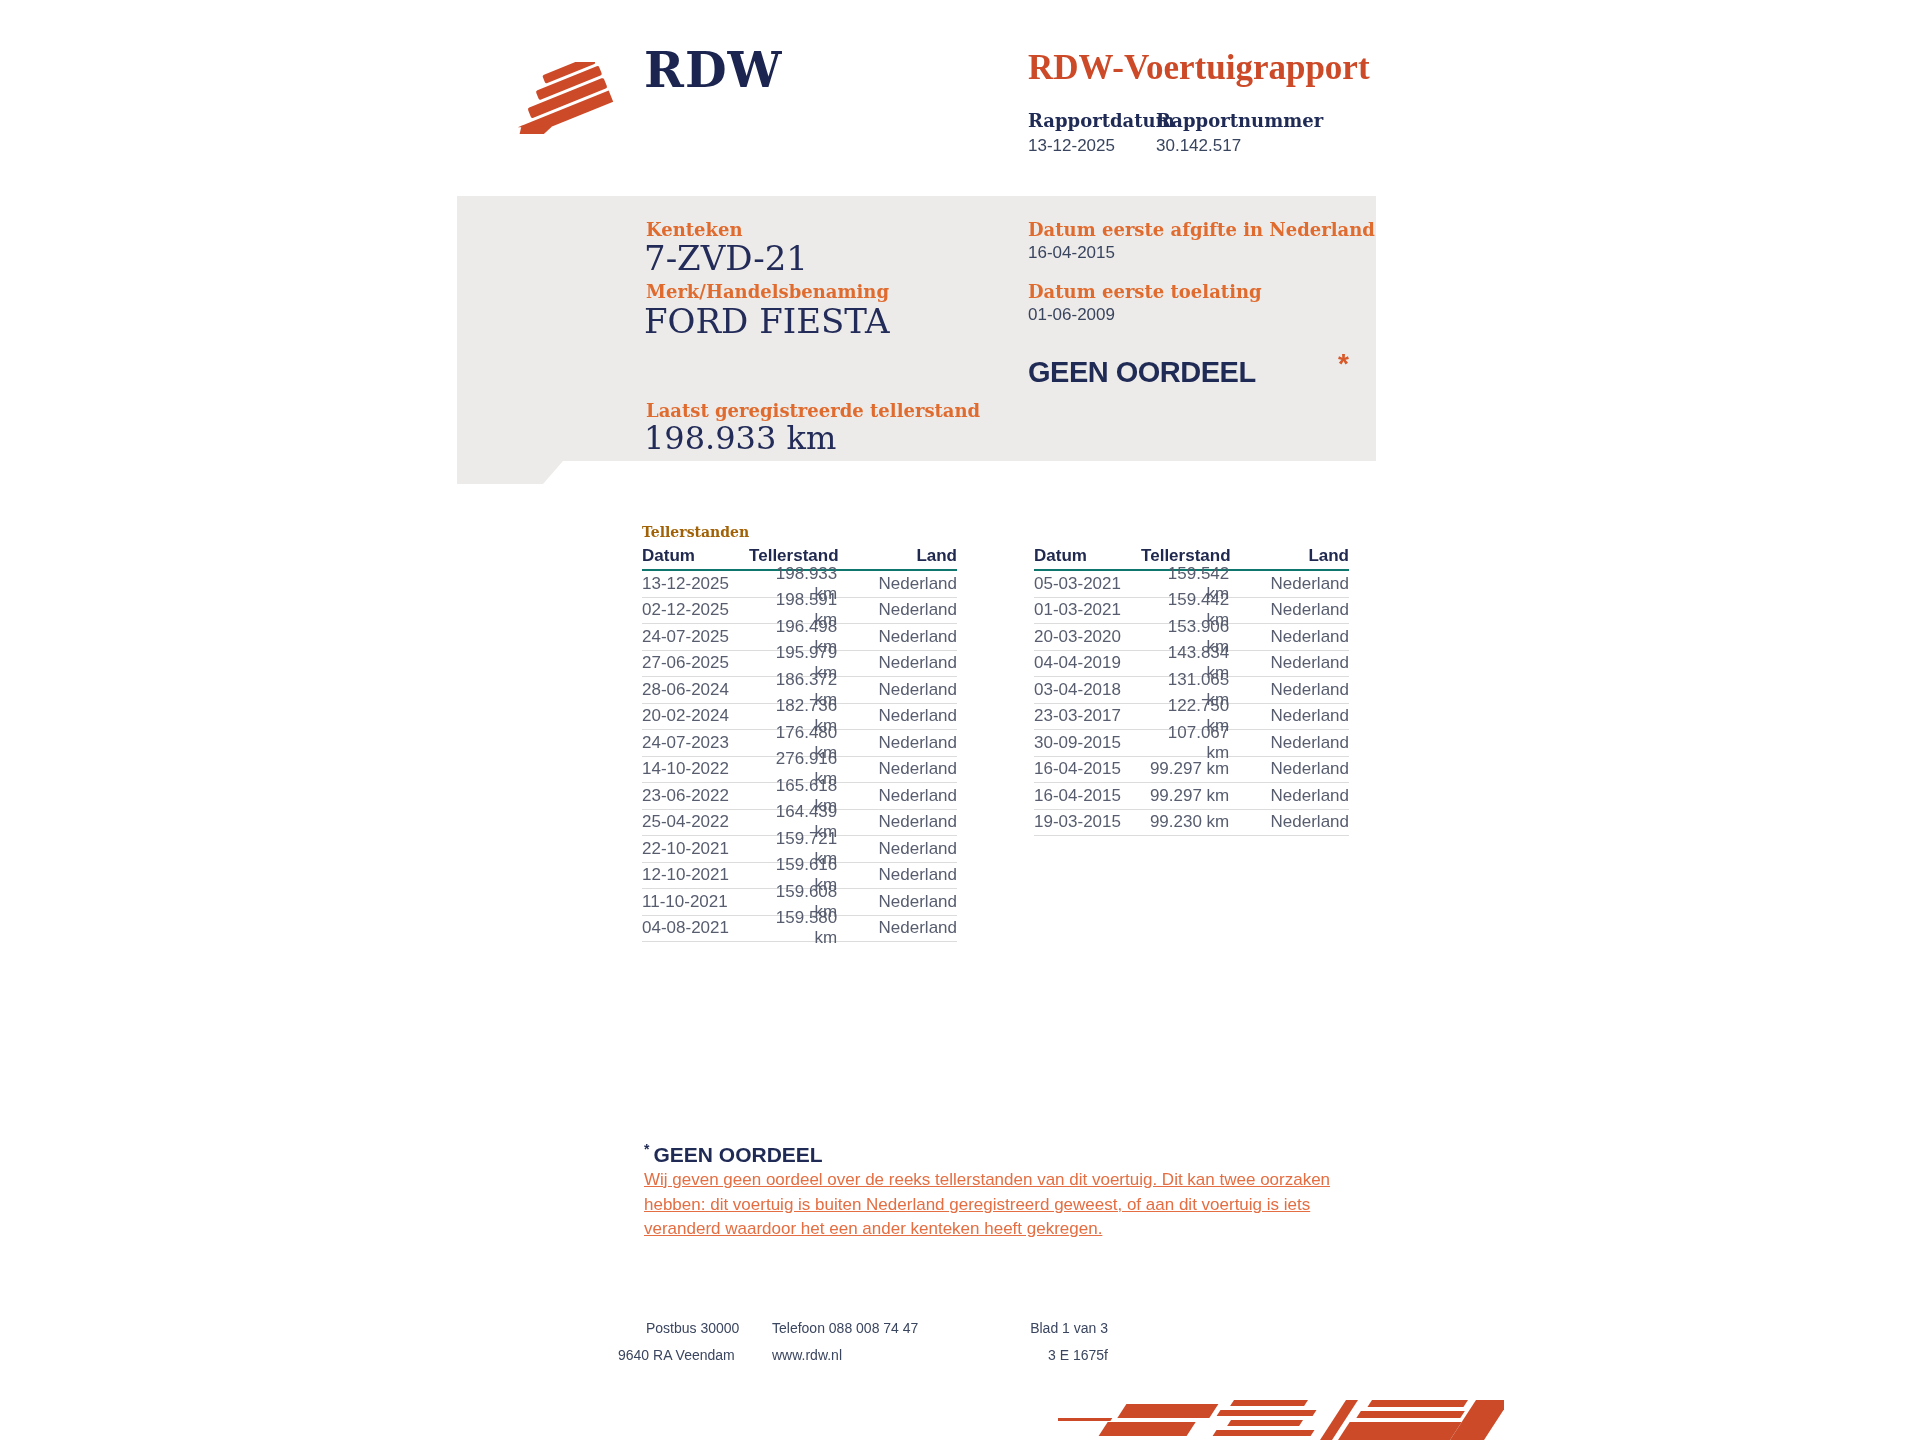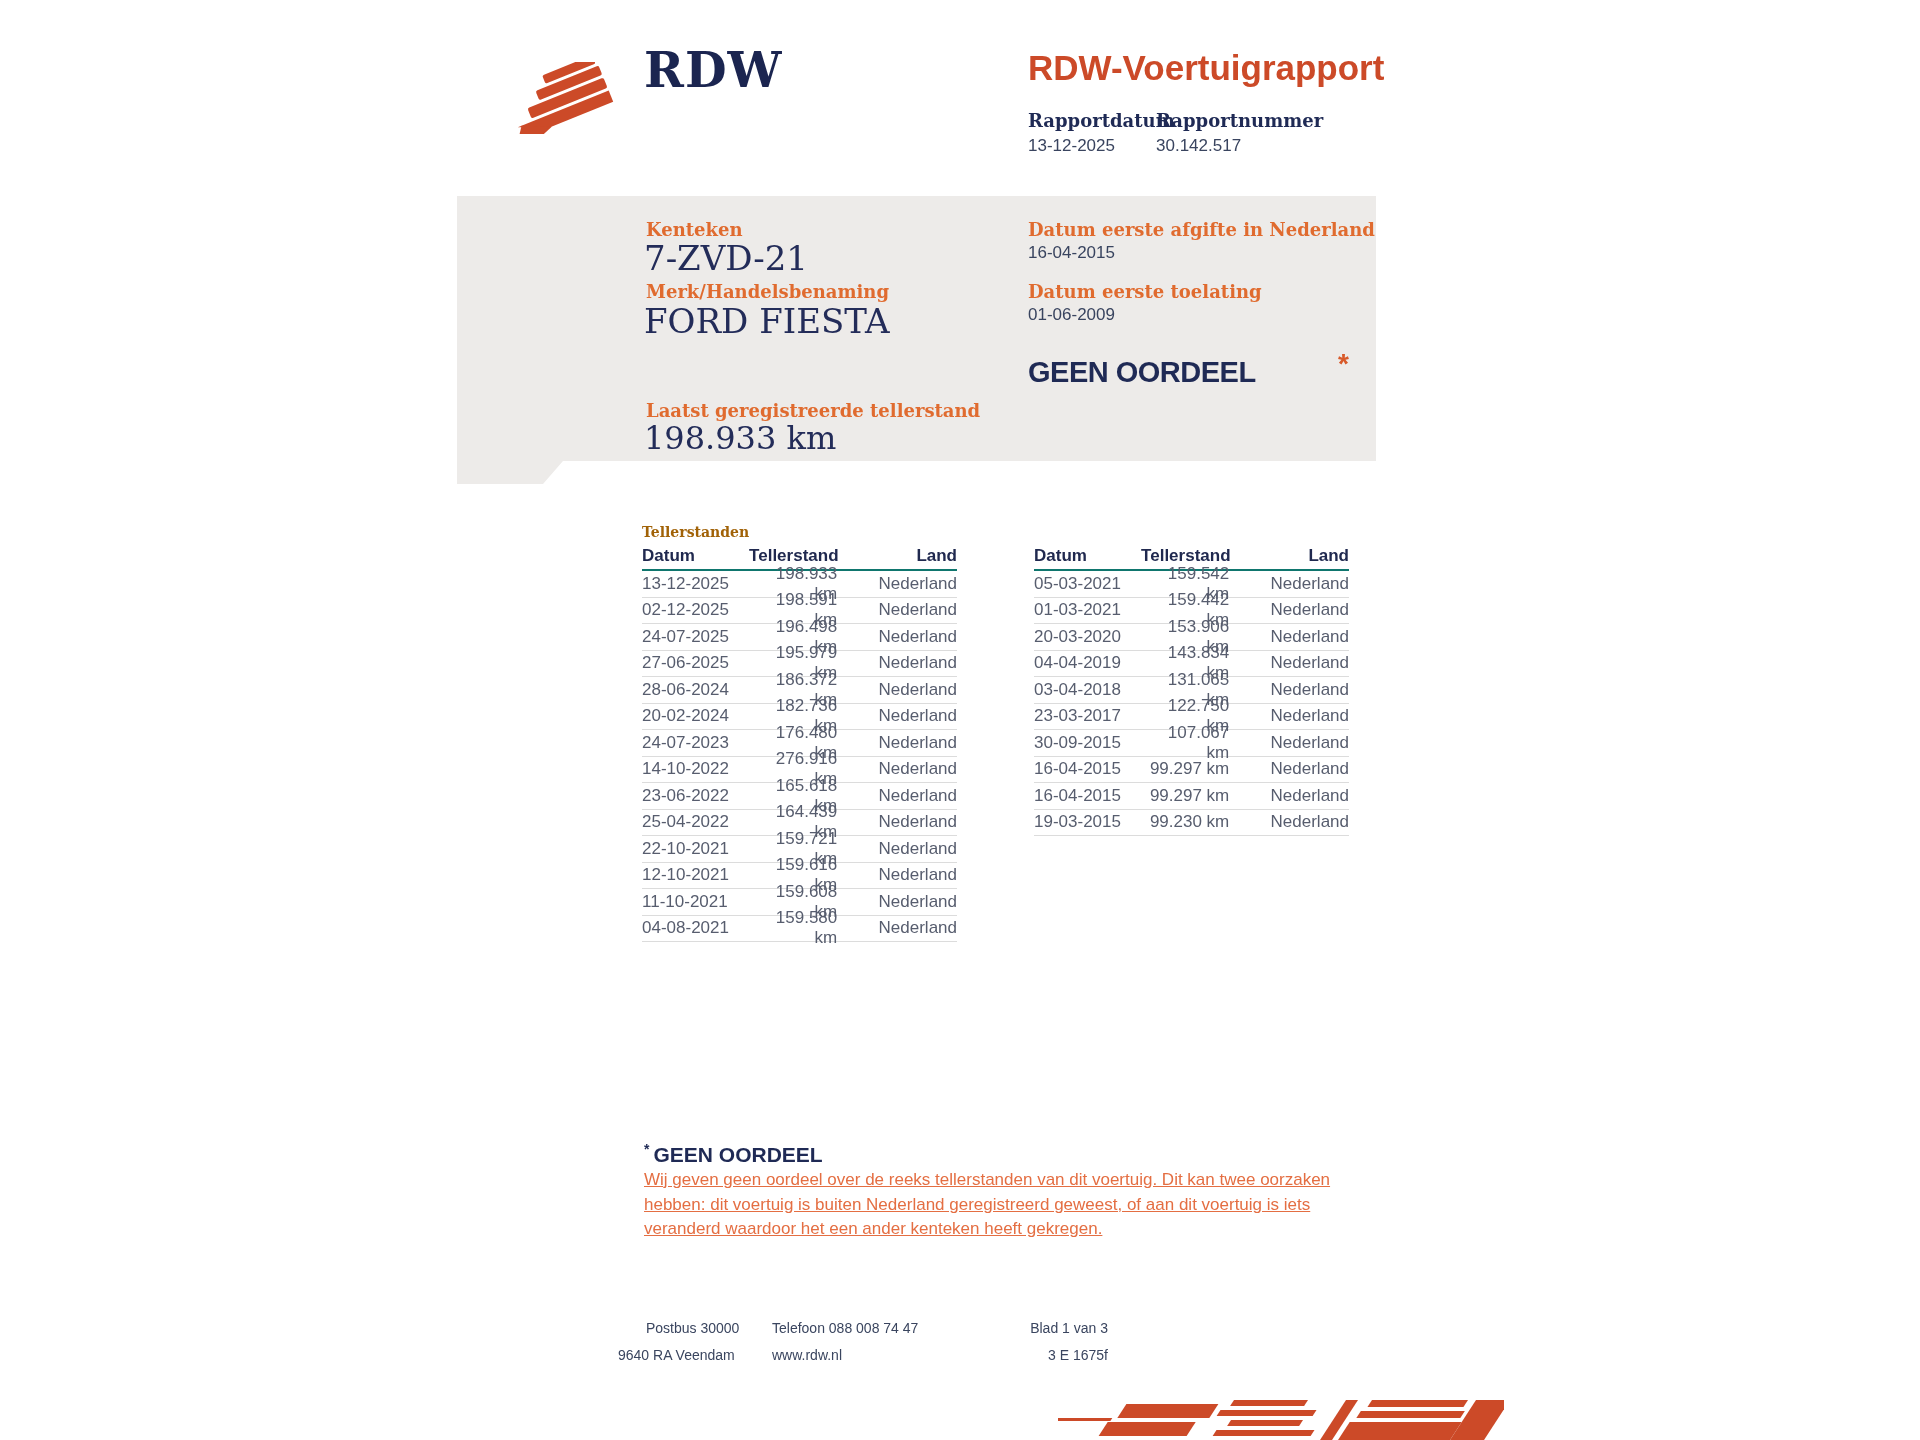"RDW-Voertuigrapport" .doc-title { font-family: Liberation Sans, sans-serif -> Liberation Serif, serif }
